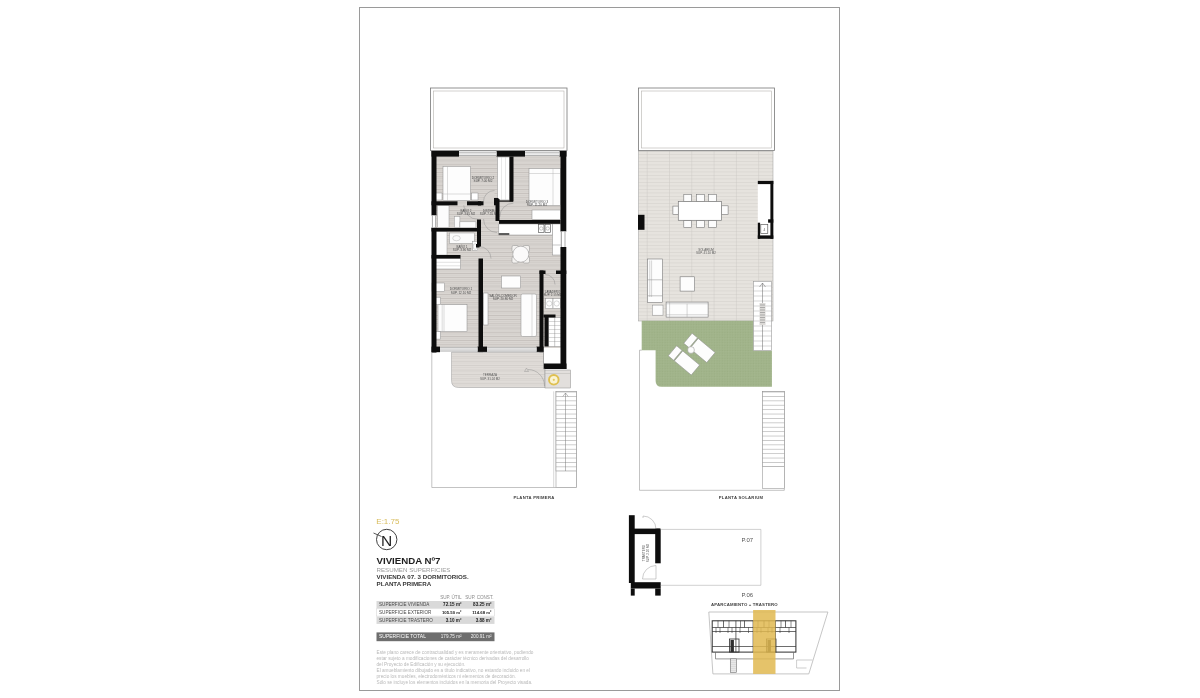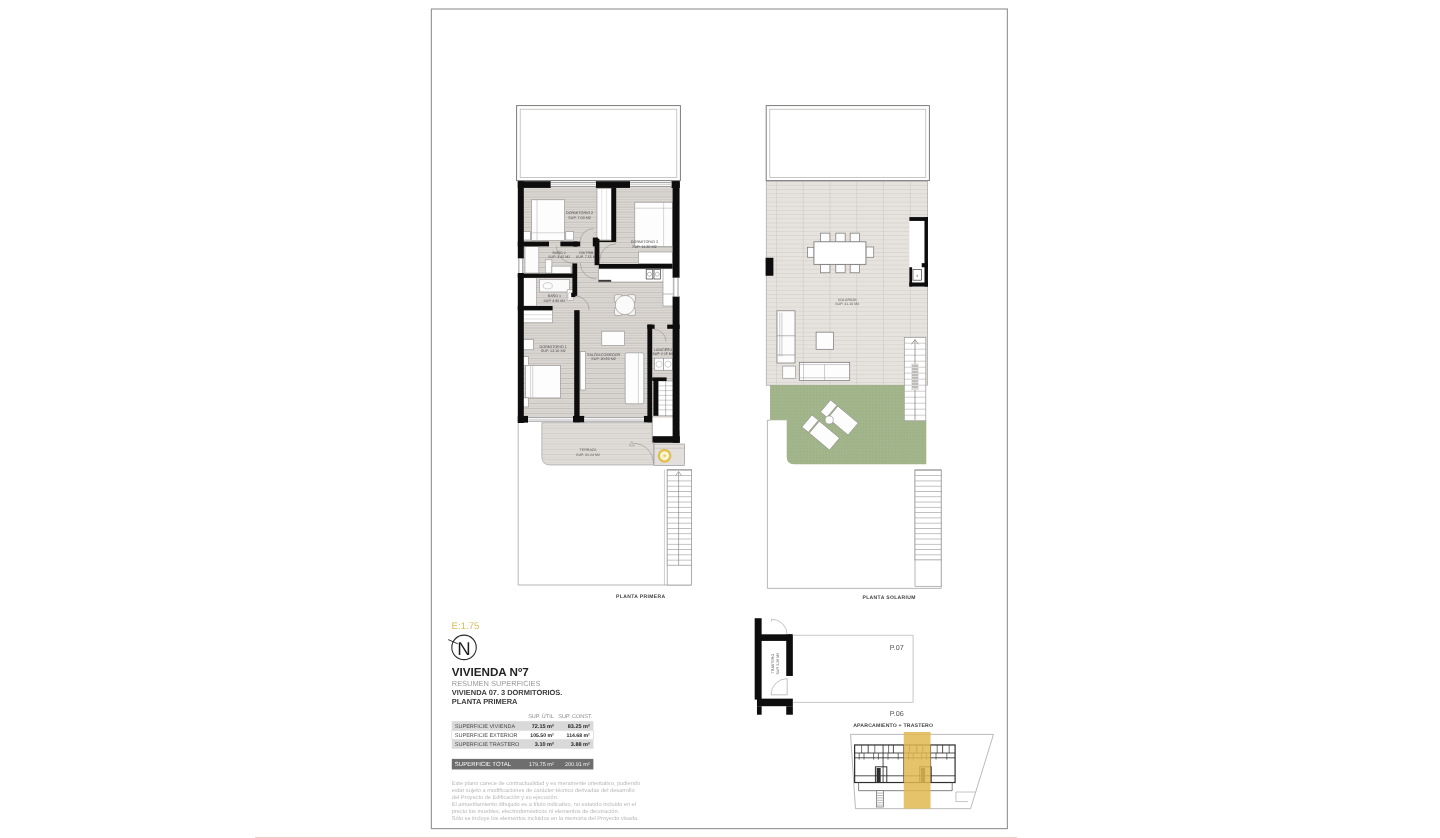"E:1.75" #stage { background: #c2410c -> #3b82f6 }
